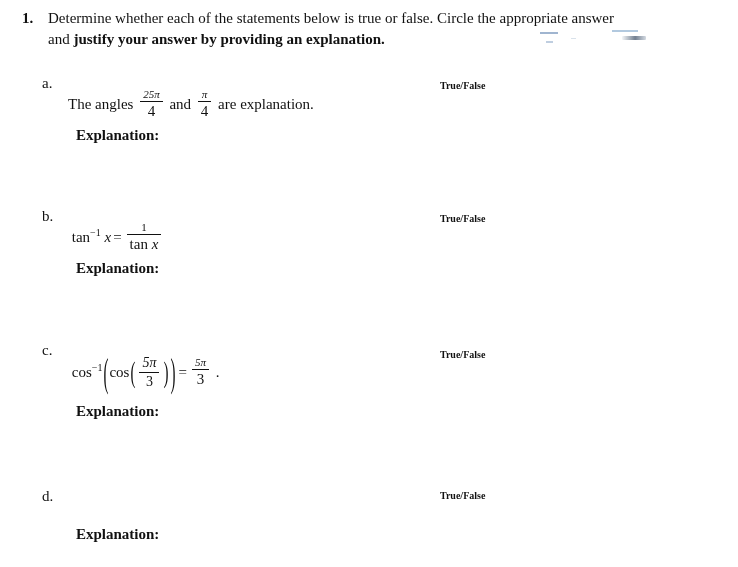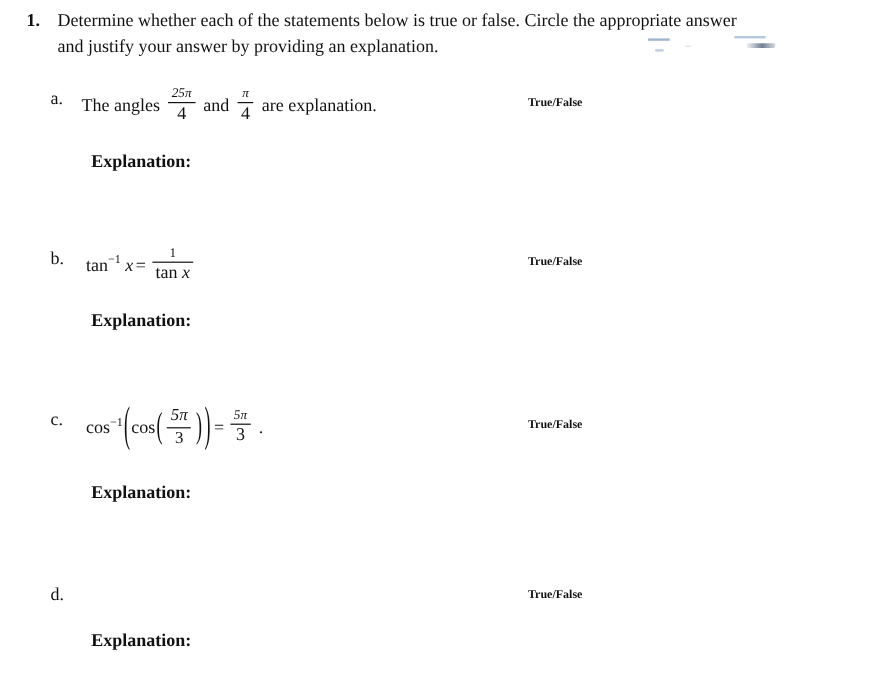"justify your answer by providing" .q-text .bold { font-weight: normal -> bold }
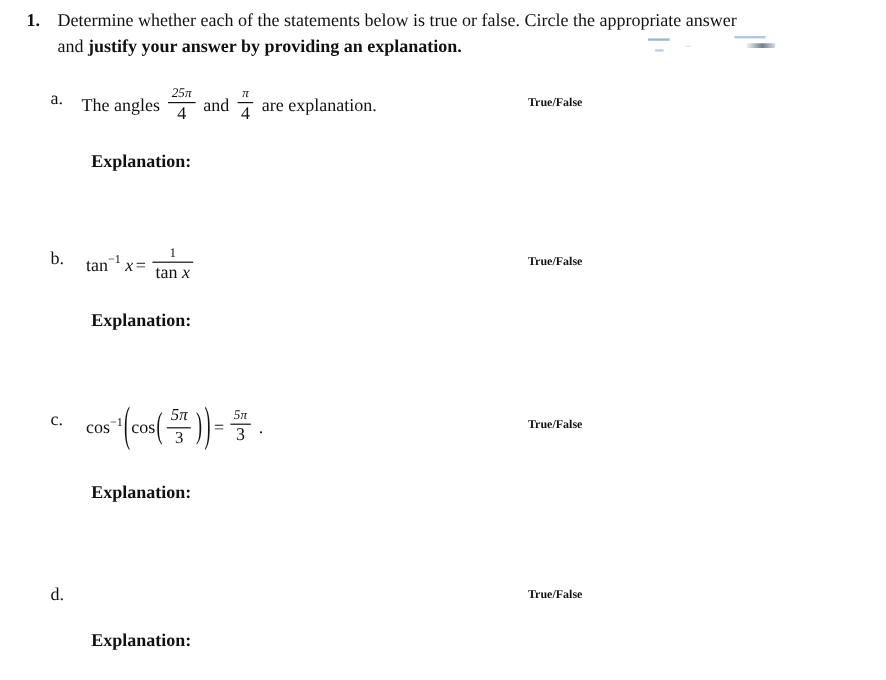"The angles" .item-body { margin-top: none -> 16px }
